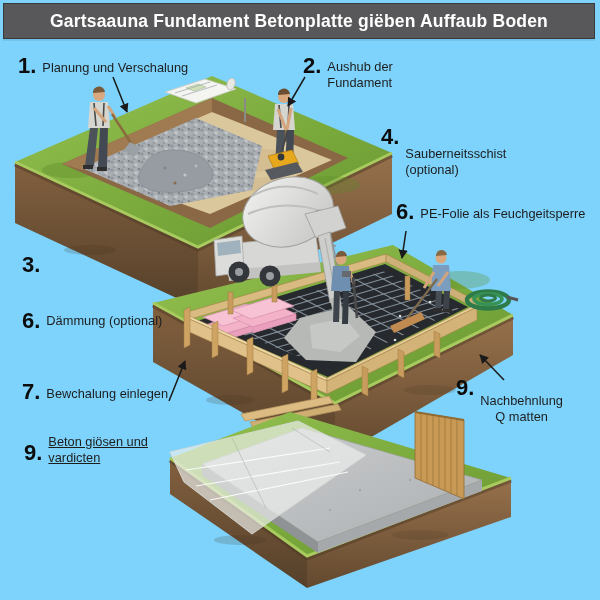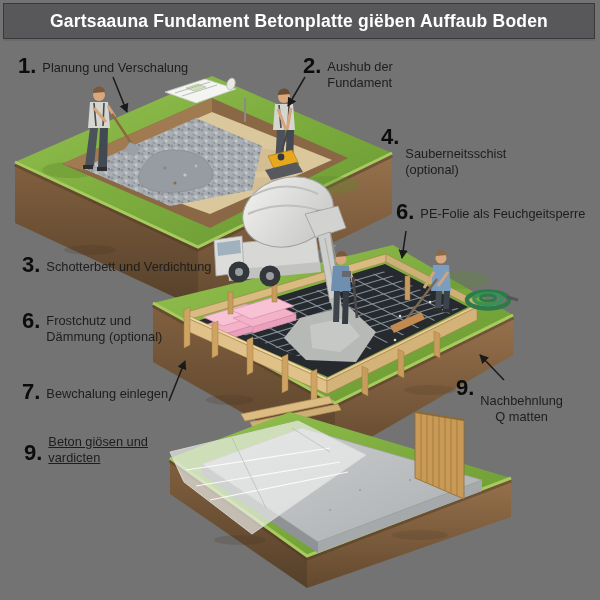"Gartsaauna Fundament Betonplatte giëben" .stage { background: #737373 -> #7dd3fc }
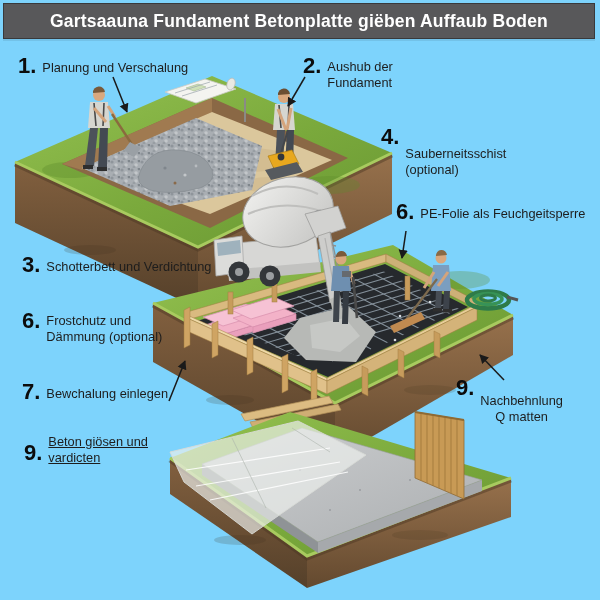"Schotterbett und Verdichtung" span.txt { html: <span> <span>Schotterbett und Verdichtung</span> <span></span> </span> -> none }
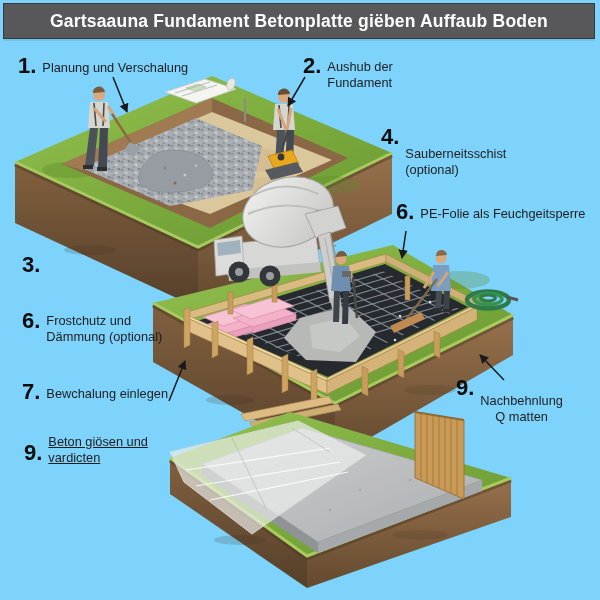"Frostchutz und" span { html: <span>Frostchutz und</span> -> none }
